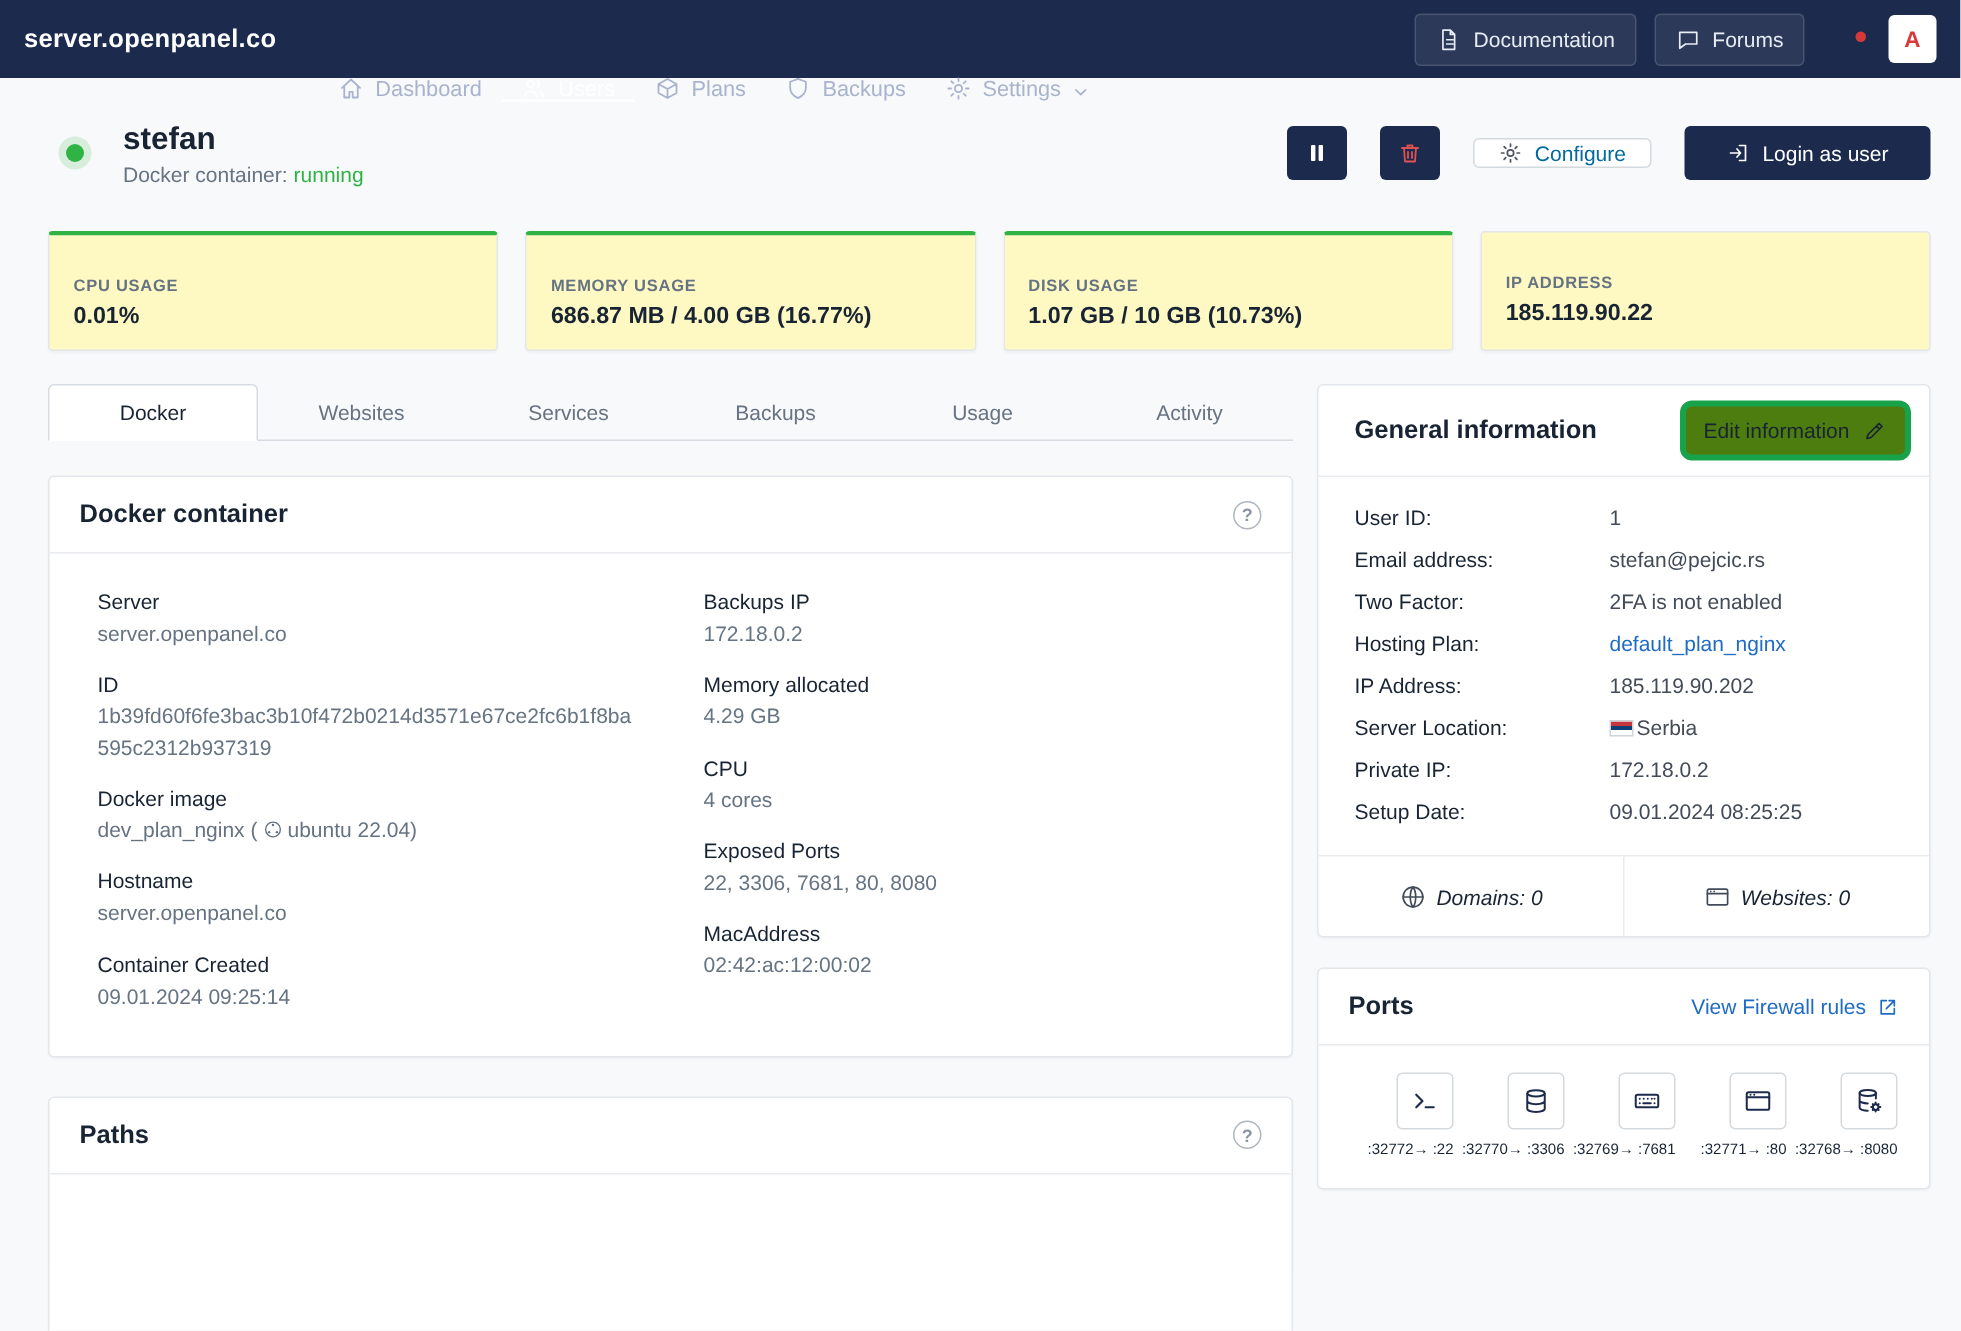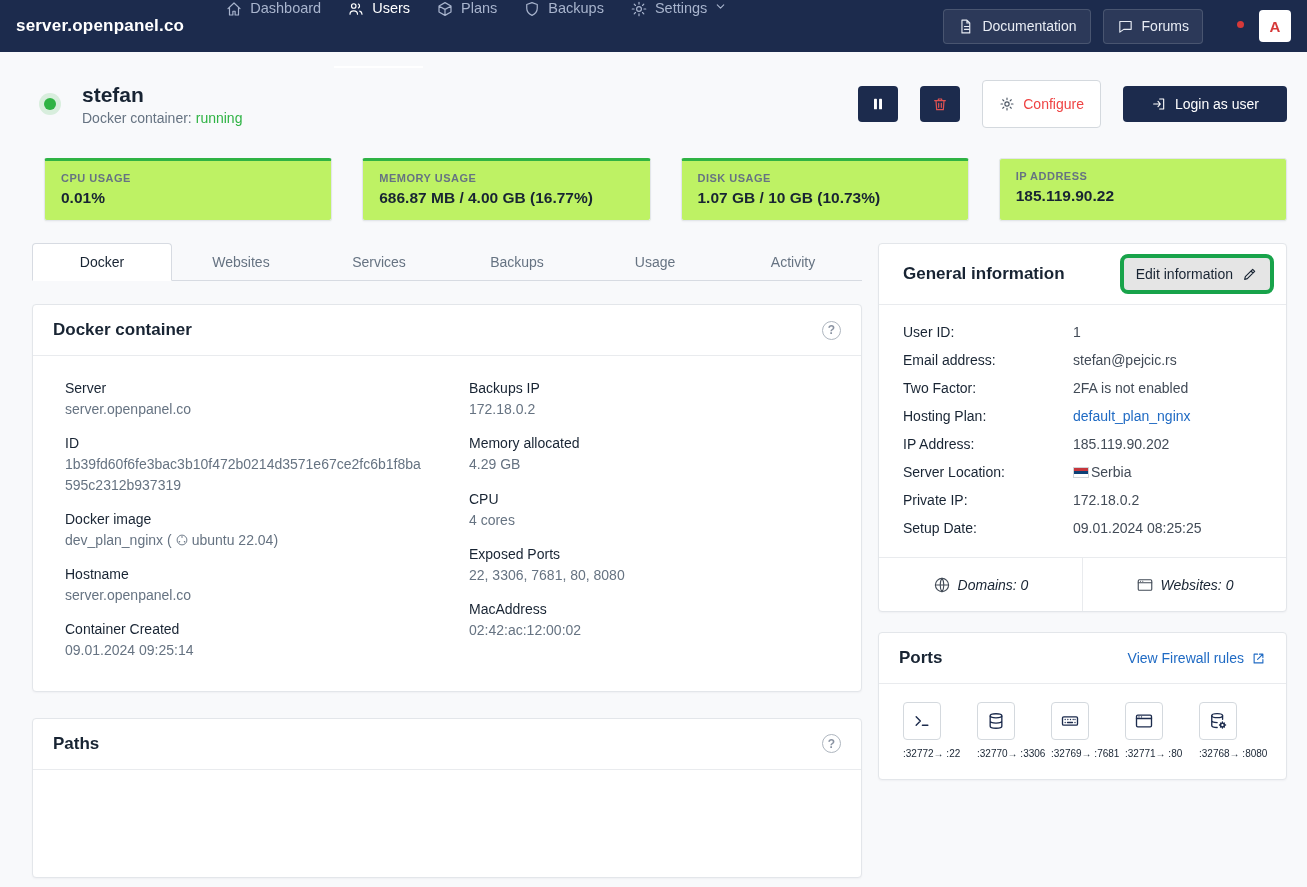"Dashboard" .nav-item { align-items: flex-start -> flex-end }
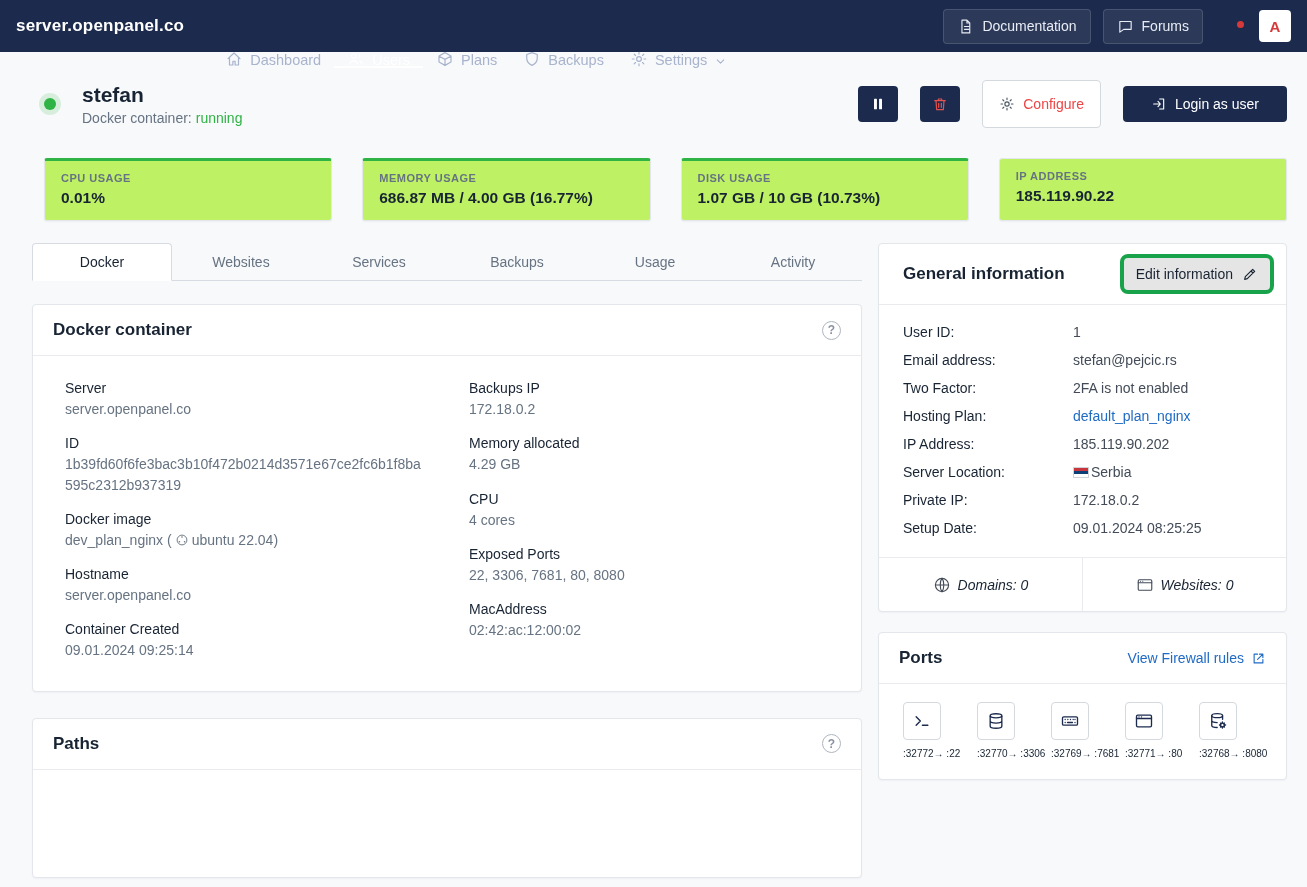"Configure" .btn-outline { color: #ef4444 -> #0369a1; height: 48px -> 20px }
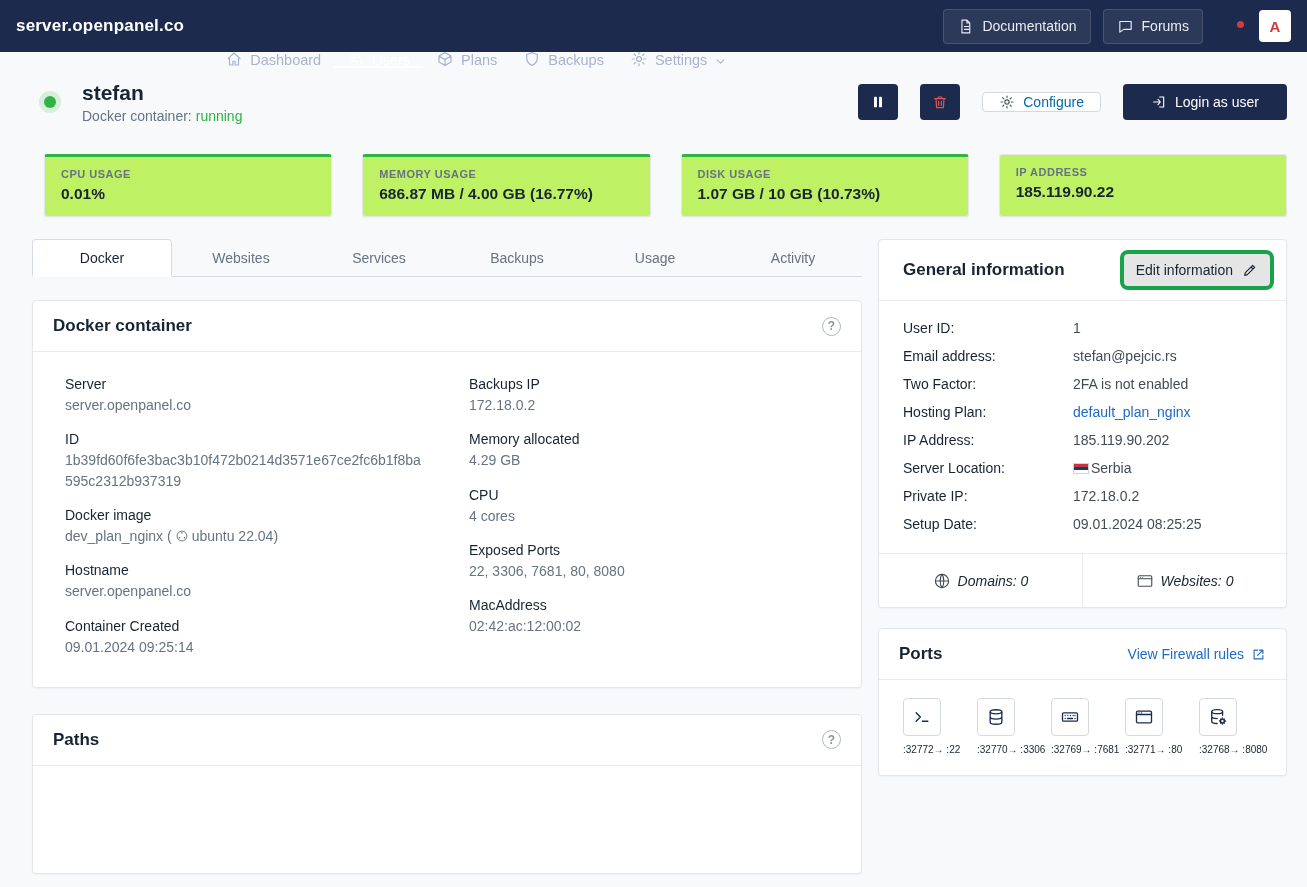"CPU USAGE" .stat-card { background: #bef264 -> #fef9c3; margin-left: 12px -> none; padding: 11px 16px 13px -> 28px 16px 13px }
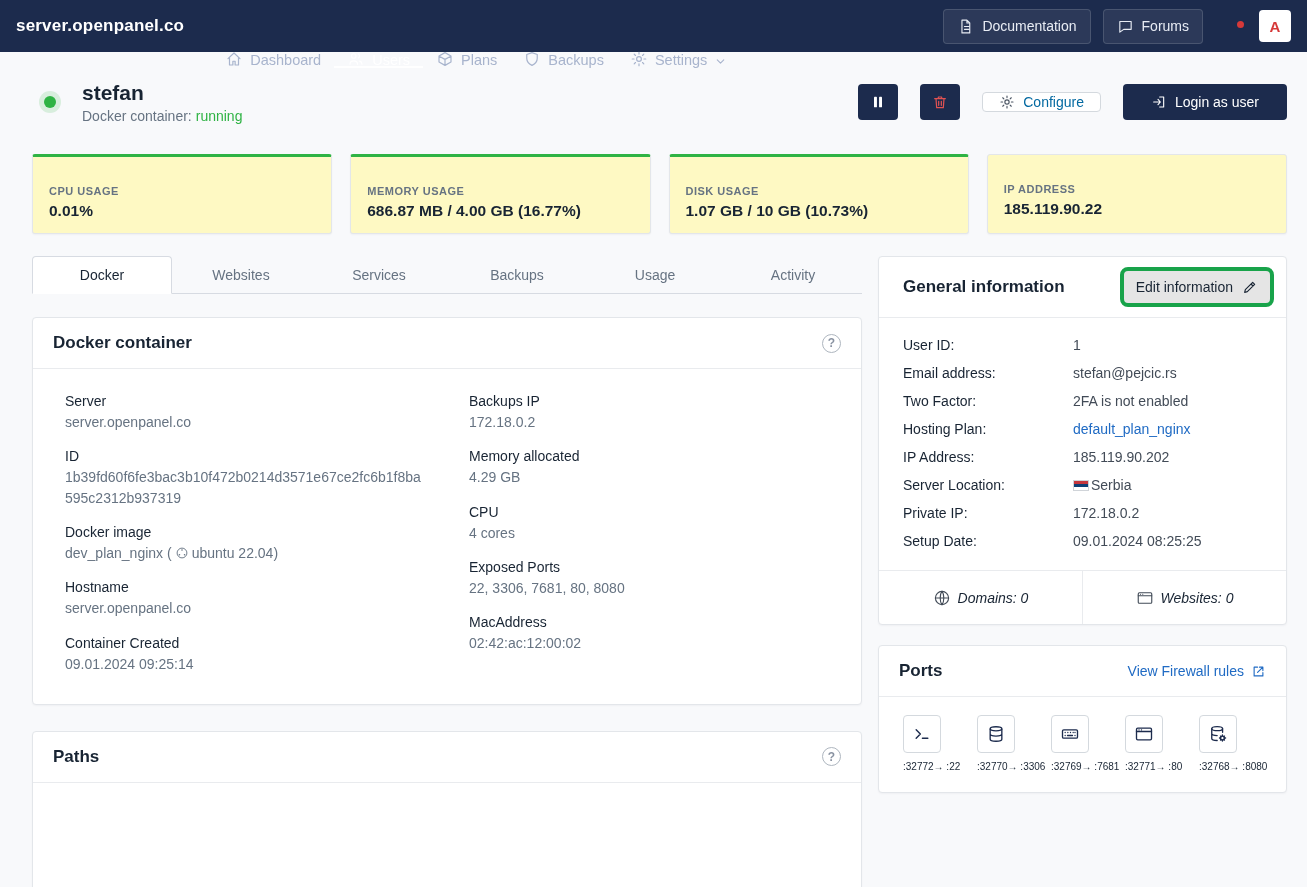"Edit information" .annotation-box { background: #e5e5e5 -> #4d7c0f }
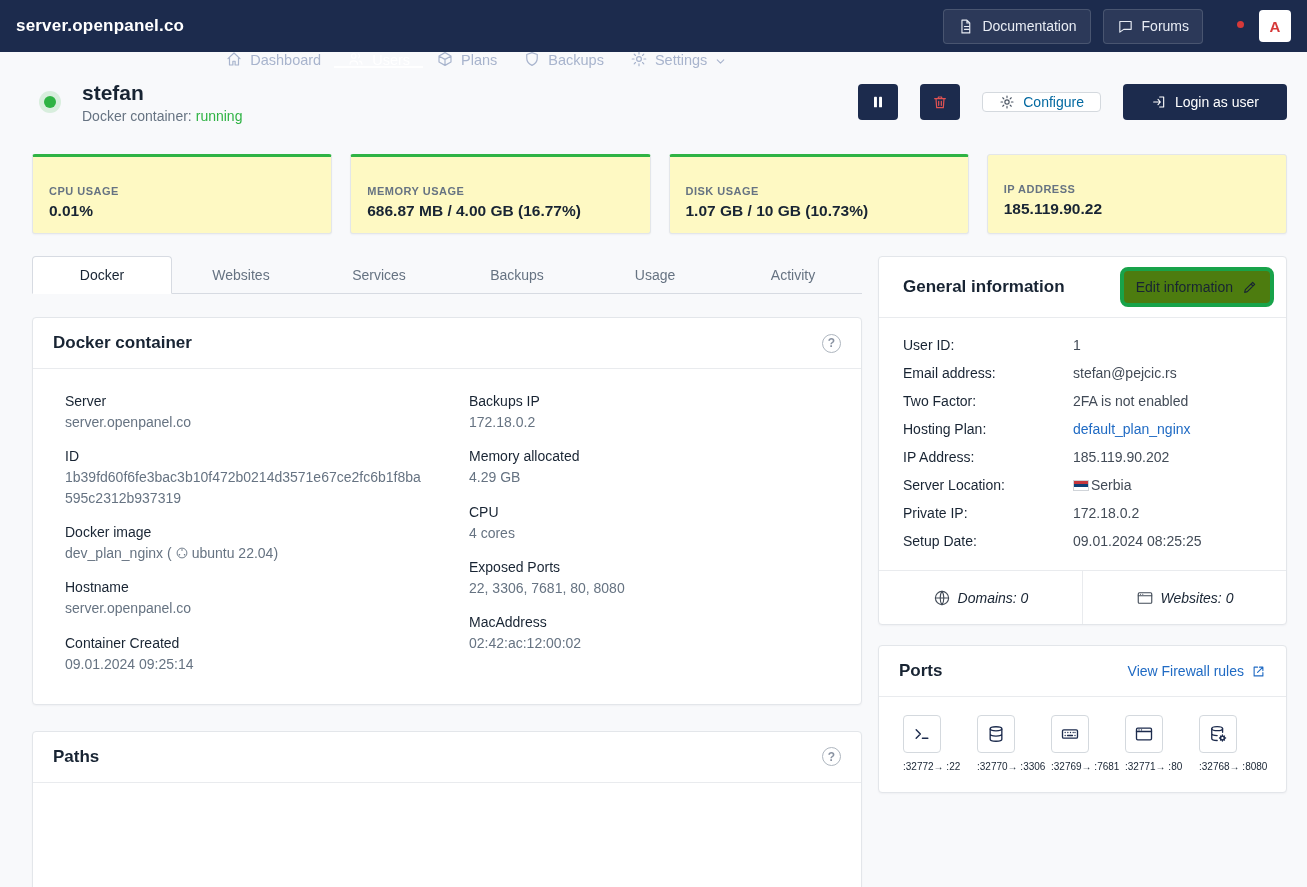":32772→ :22" .port-item { align-items: flex-start -> flex-end }
